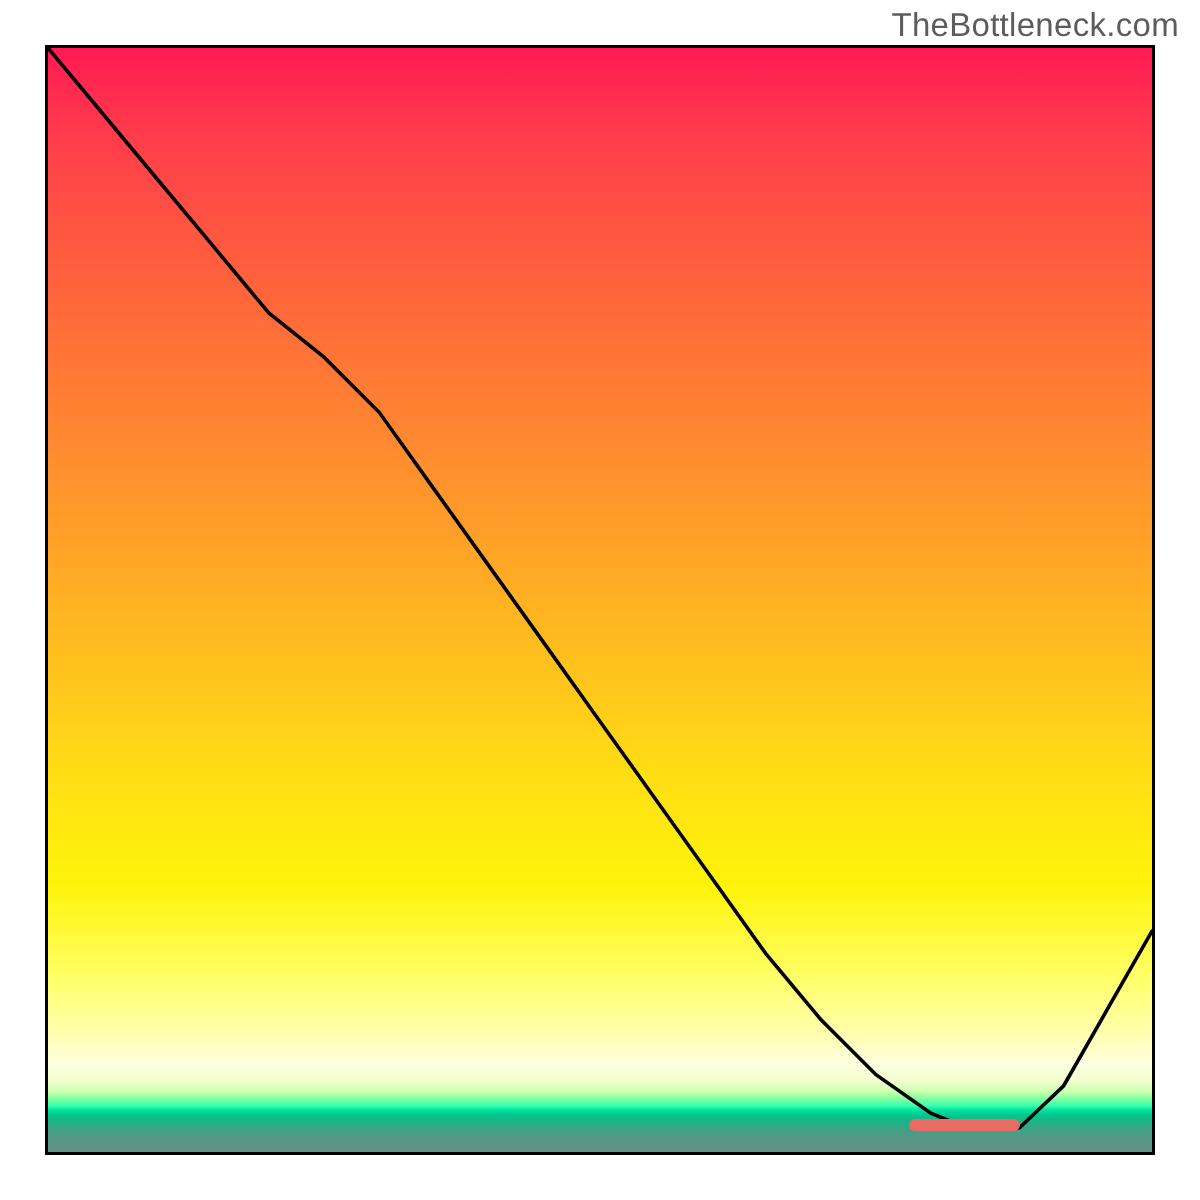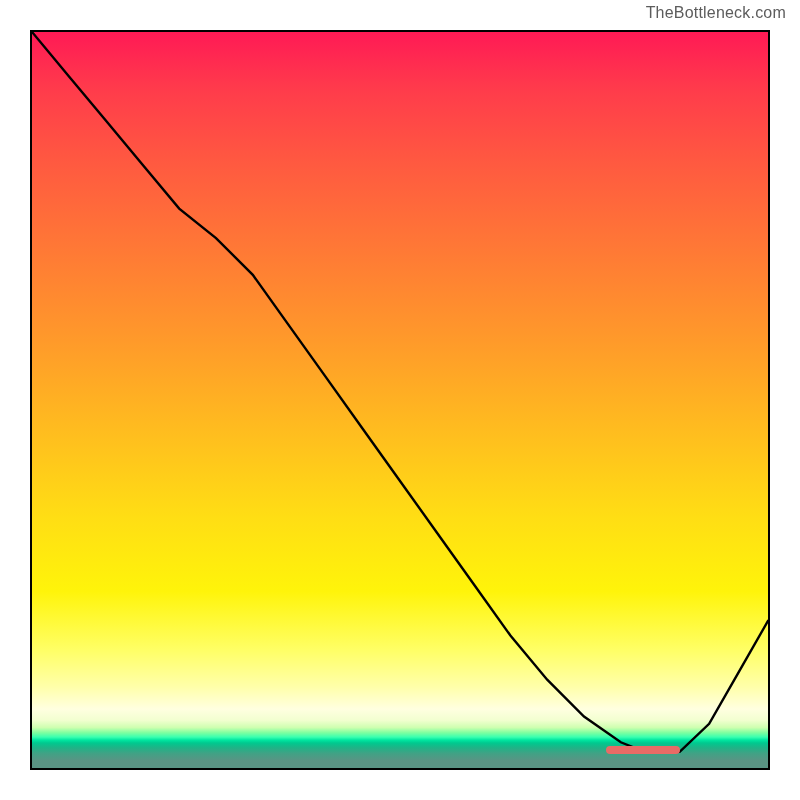"TheBottleneck.com" .watermark { font-size: 16px -> 22px }
